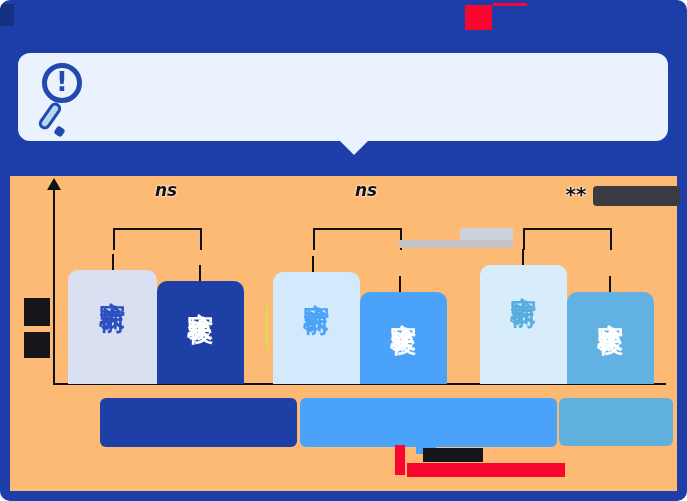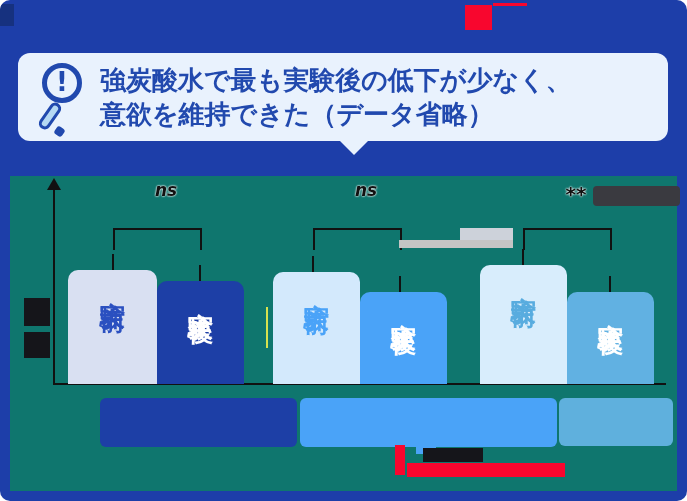"強炭酸水で最も実験後の低下が少なく、" div.callout-text { html: <div> <div>強炭酸水で最も実験後の低下が少なく、</div> <div>意欲を維持できた（データ省略）</div> </div> -> none }
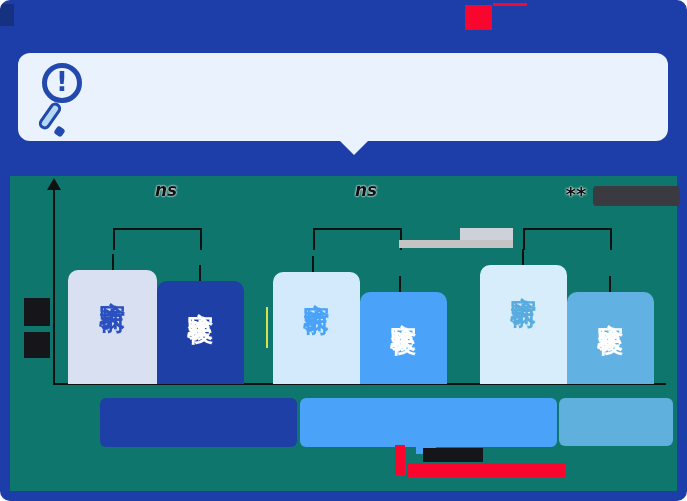"ns" .panel { background: #0f766e -> #fdba74 }
